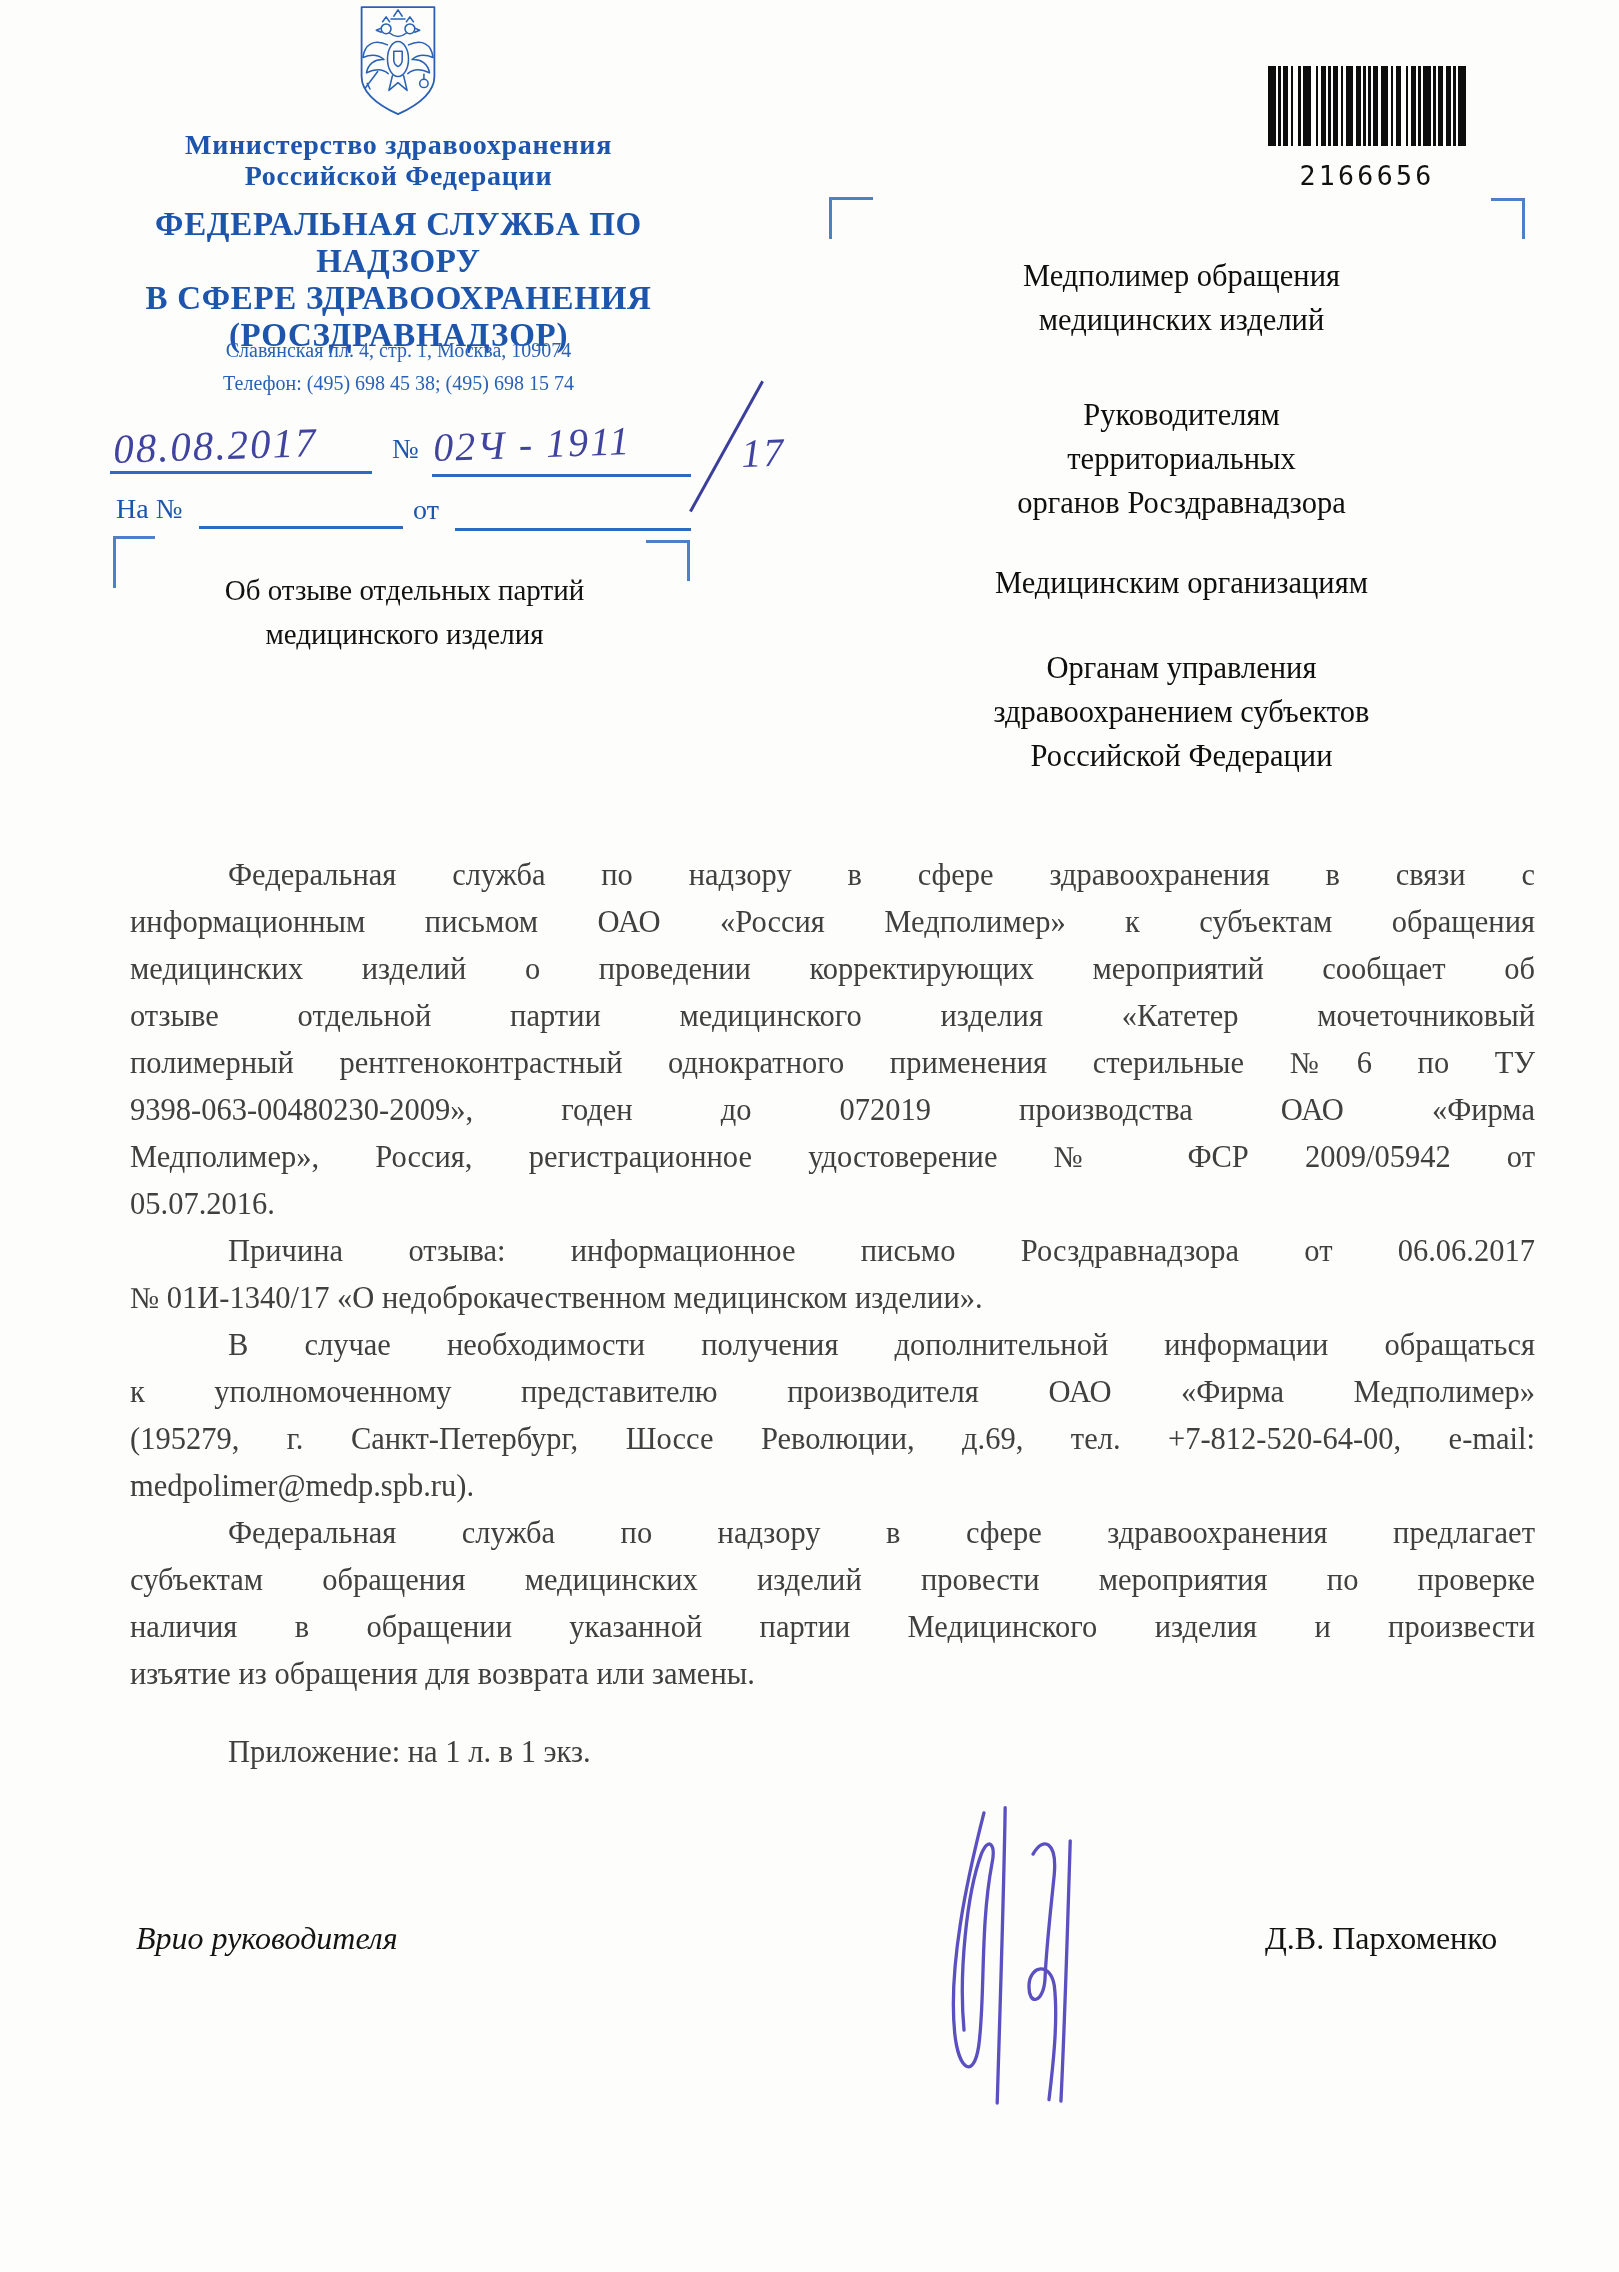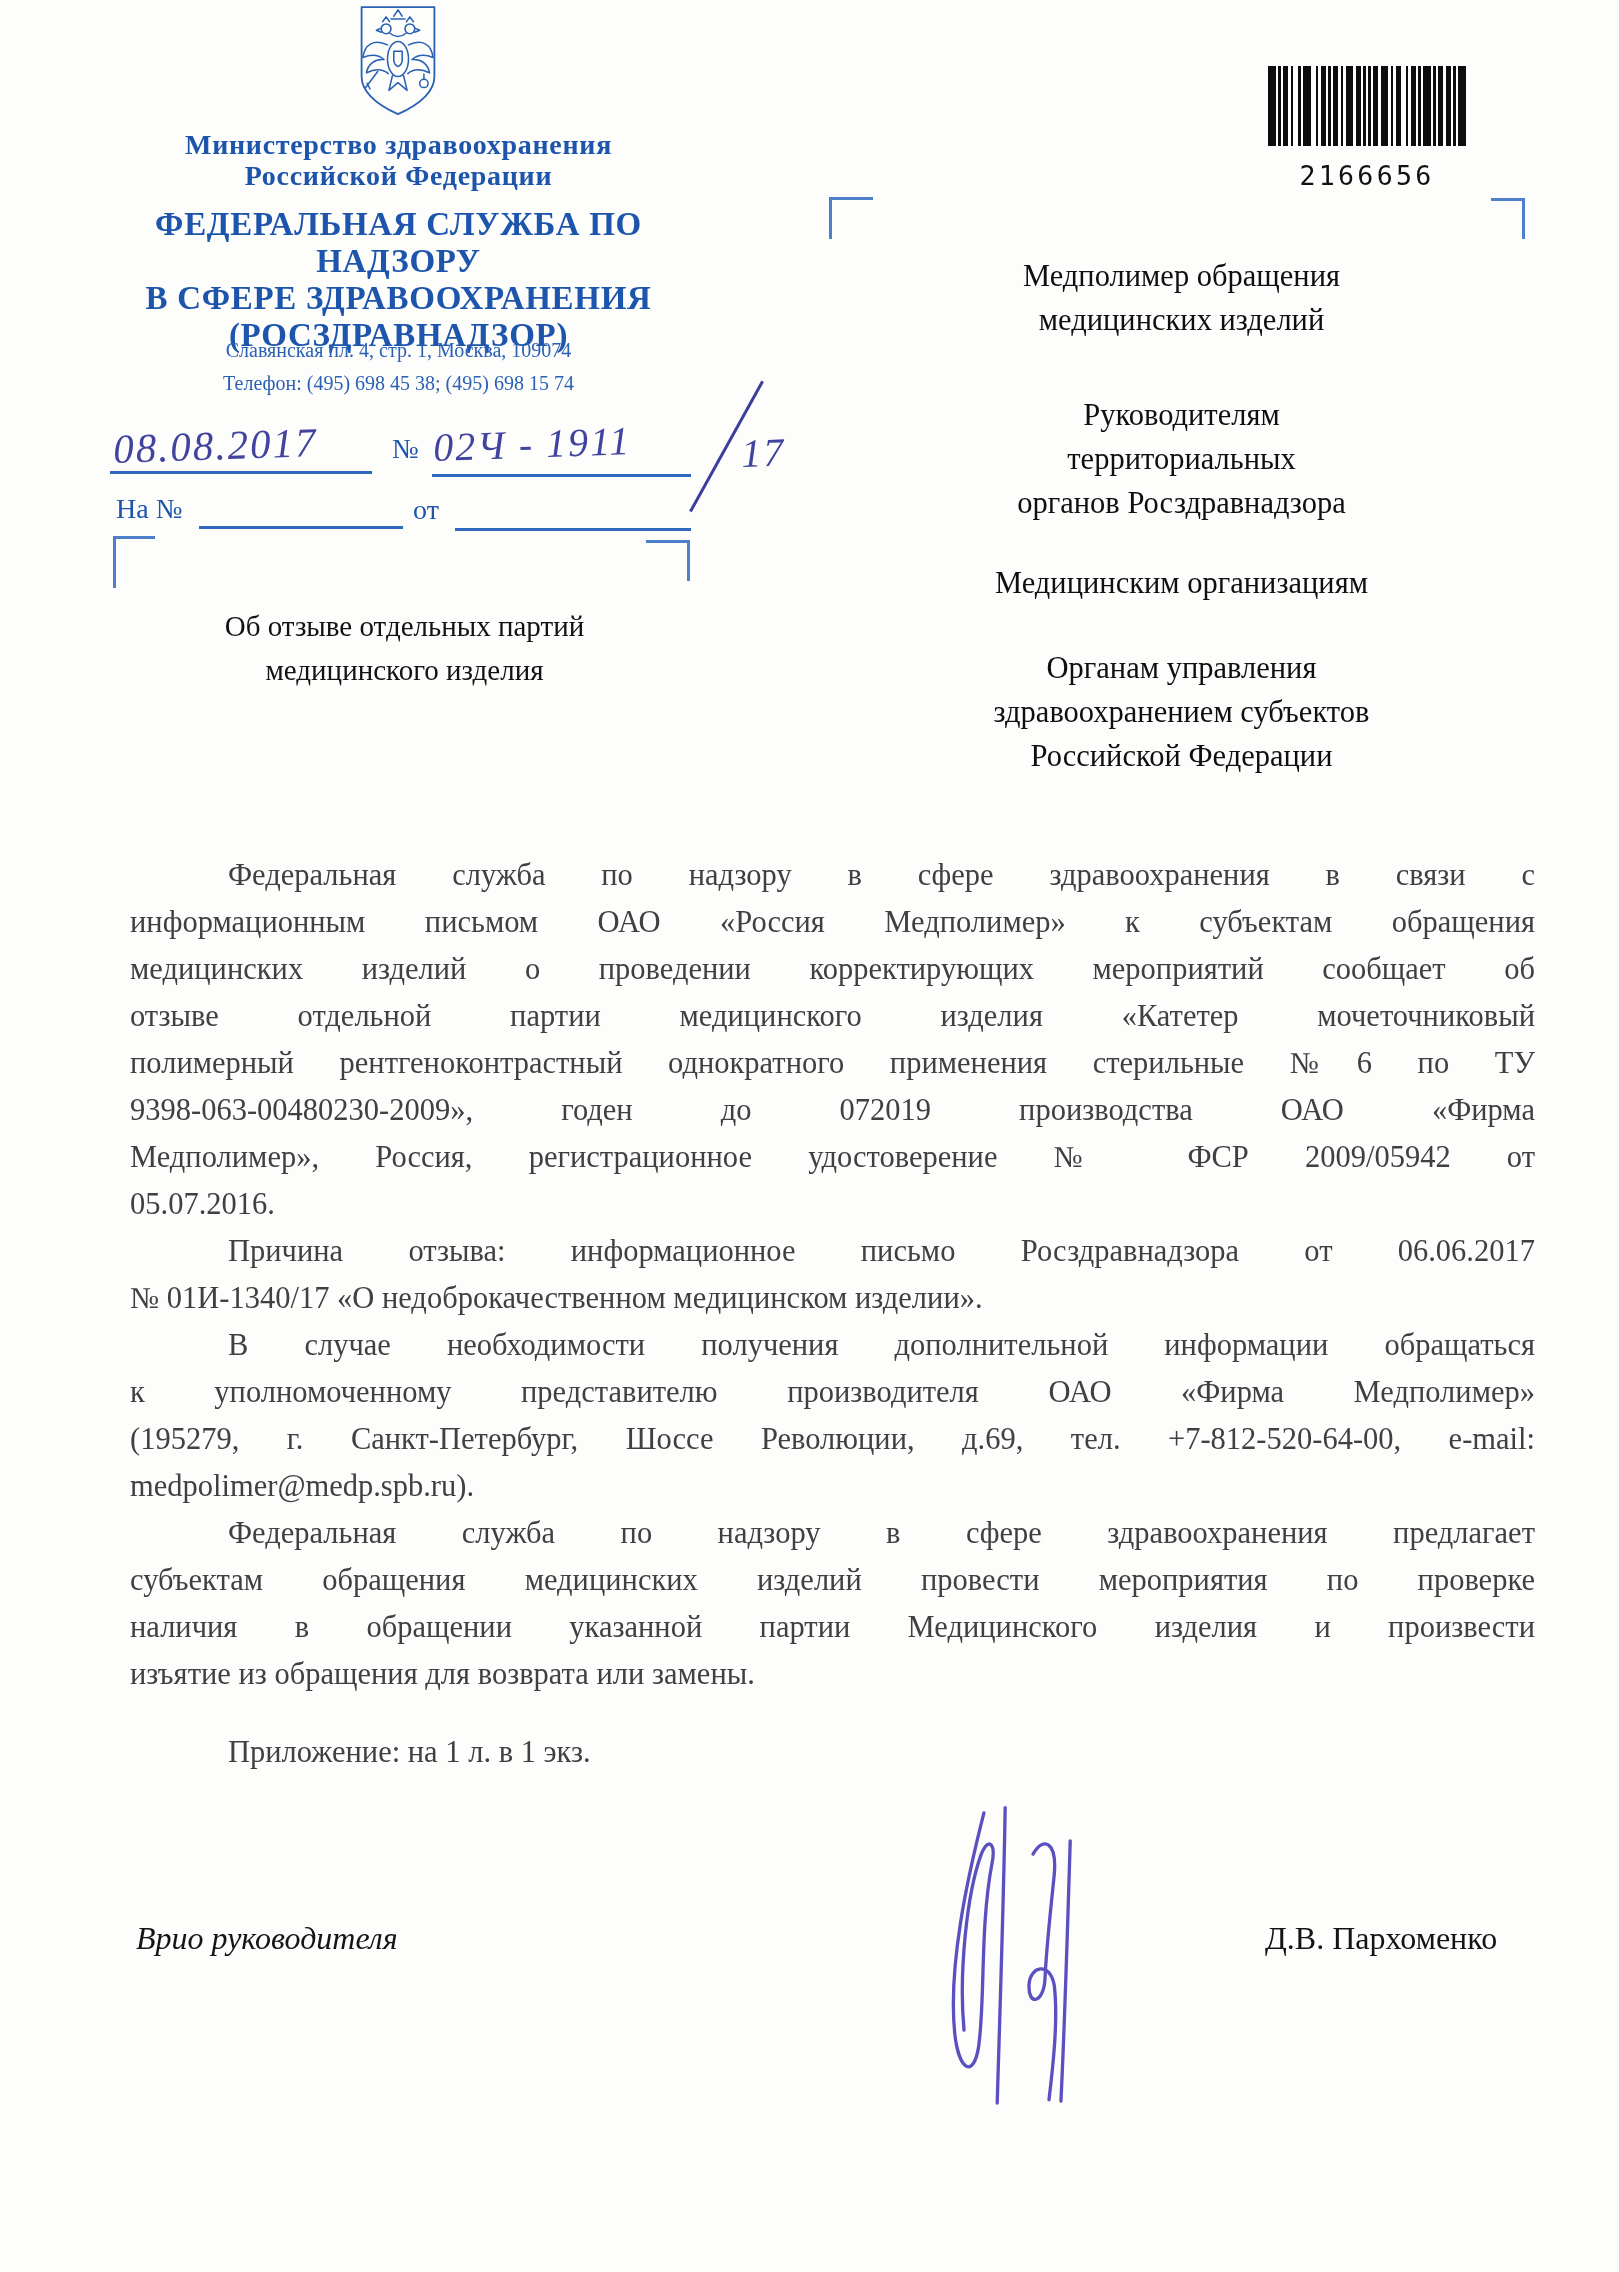"Об отзыве отдельных партий" .subject { margin-top: 36px -> none }
